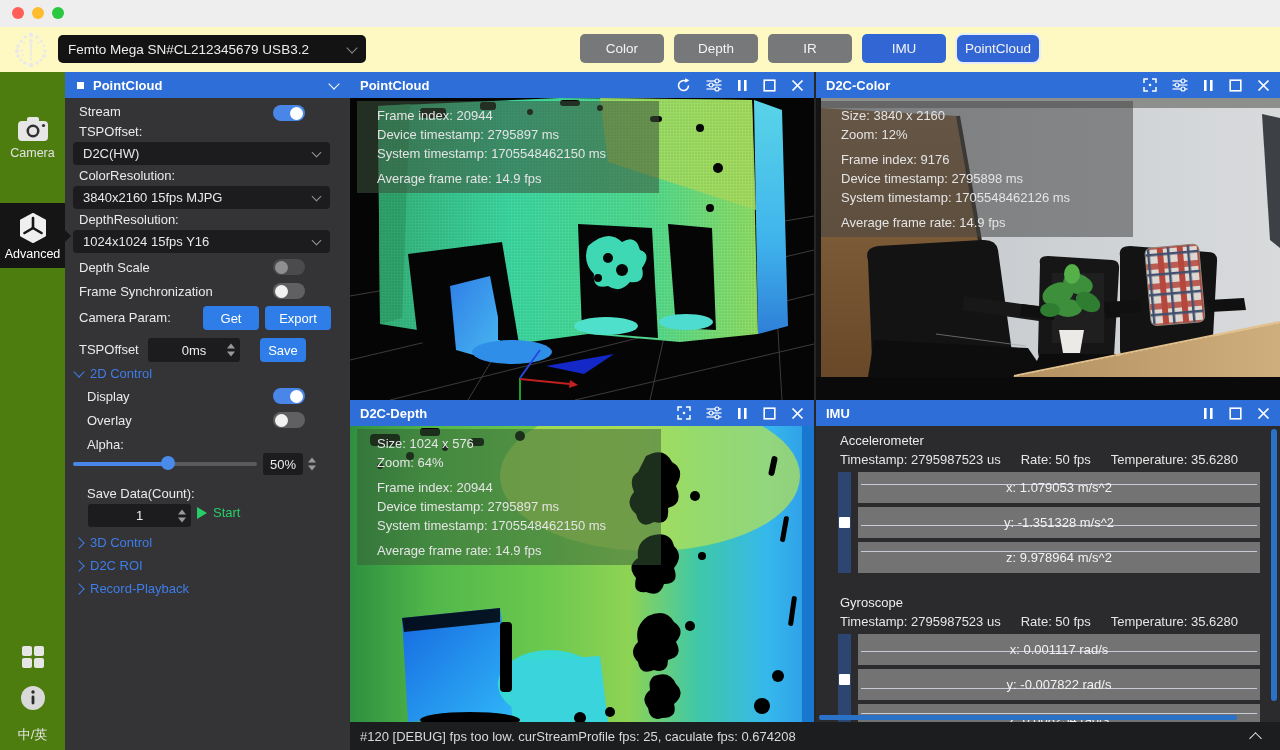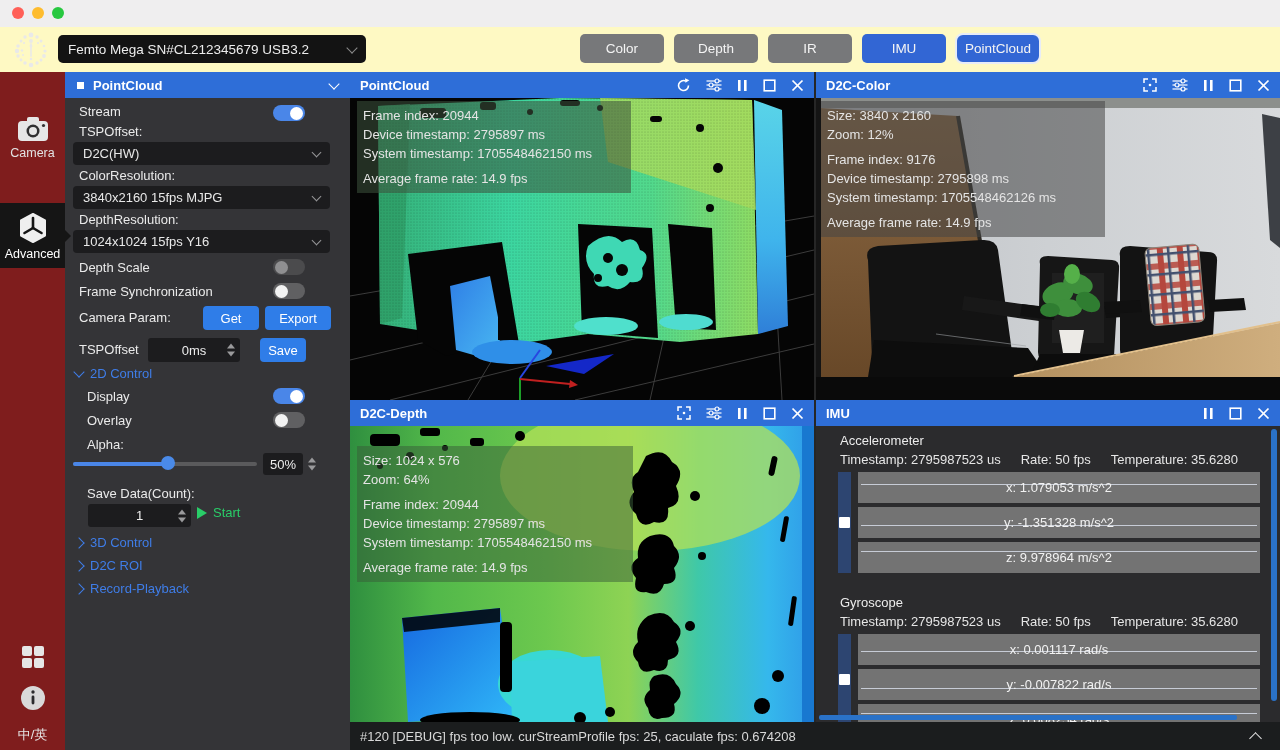"Frame index: 20944" .overlay { padding: 5px 6px -> 5px 20px }
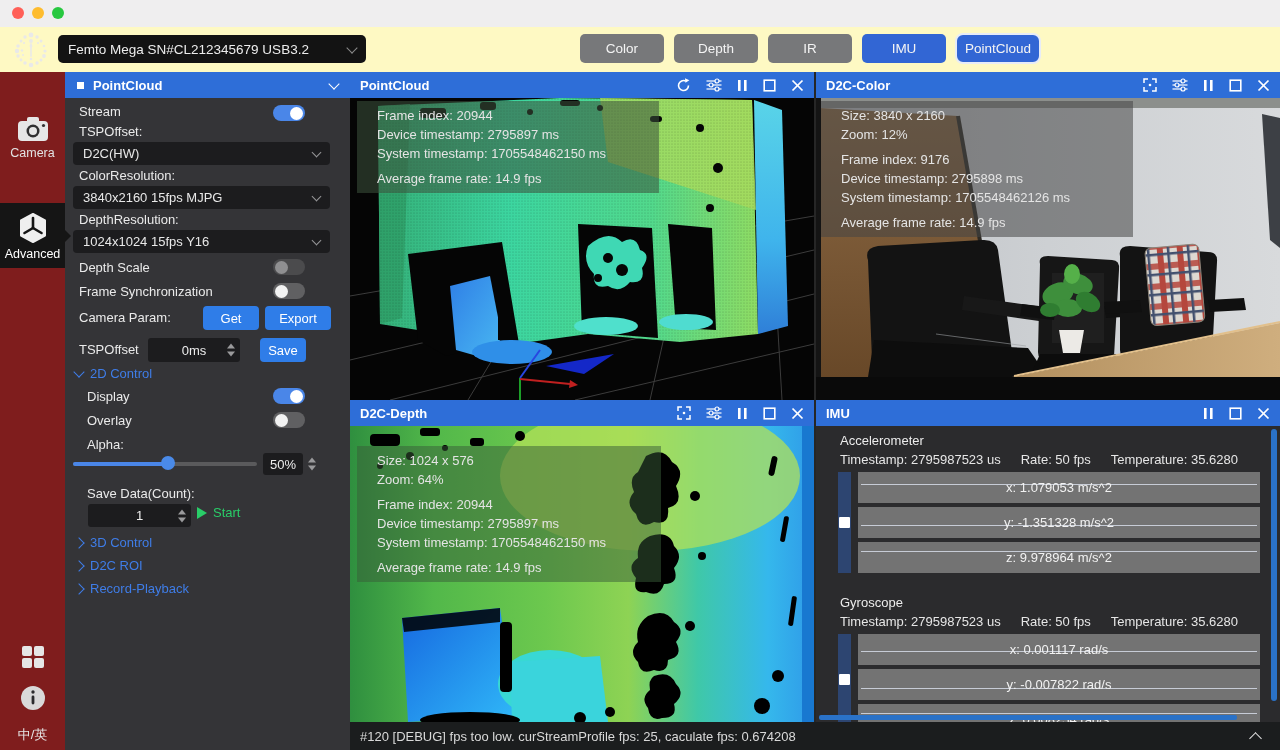"Camera" .sidebar { background: #7f1d1d -> #4d7c0f }
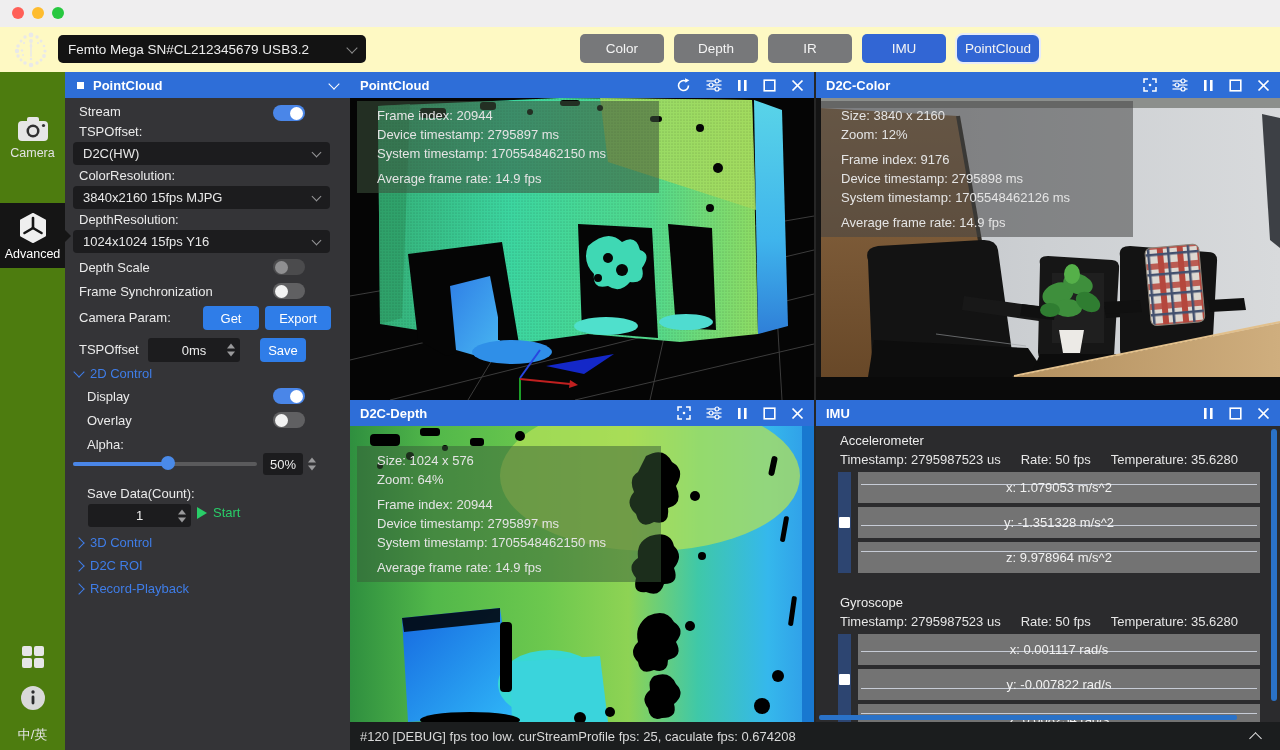"Size: 1024 x 576" div.overlay { top: 20px -> 3px }
